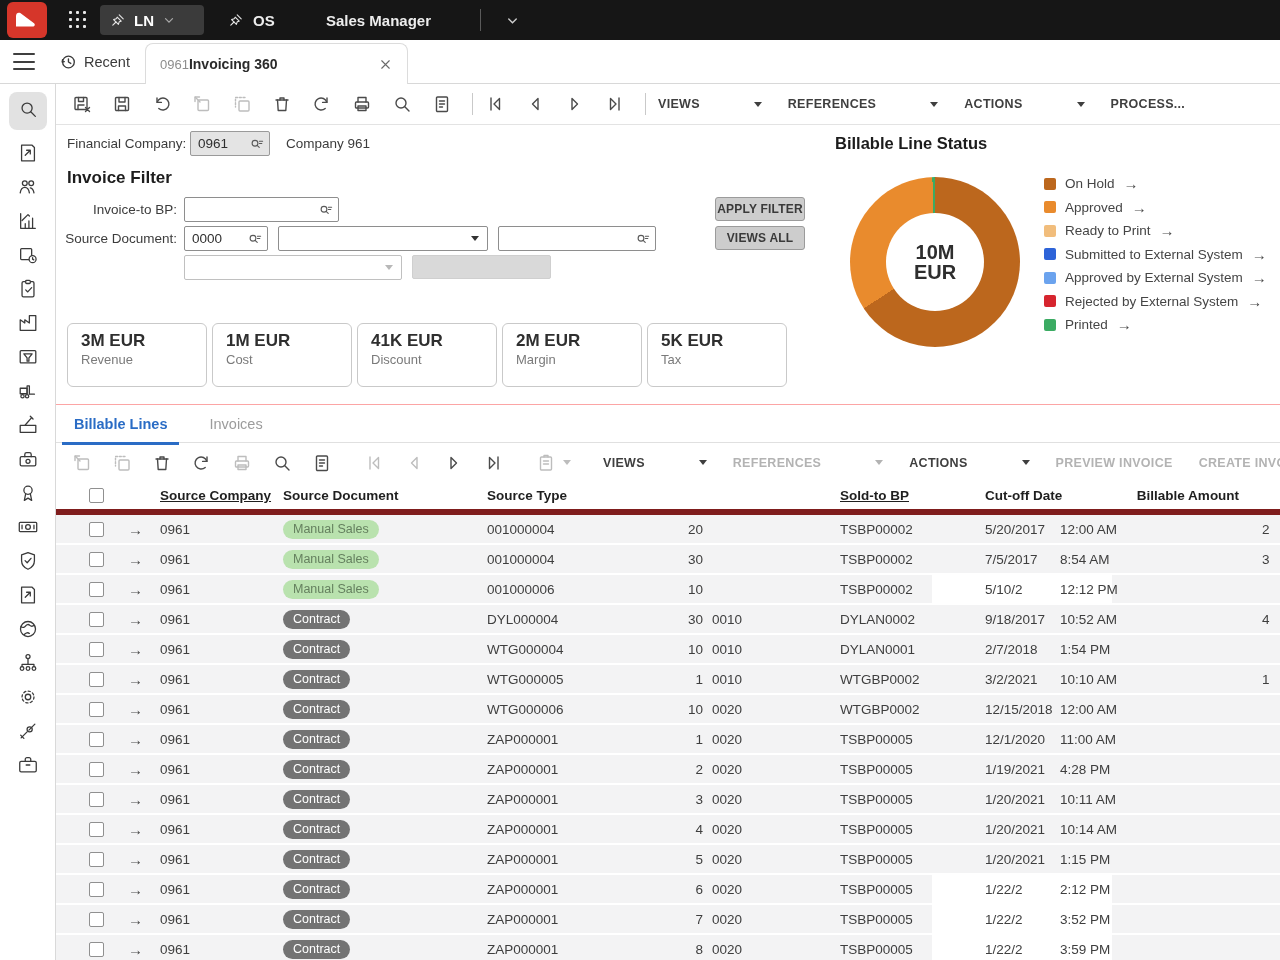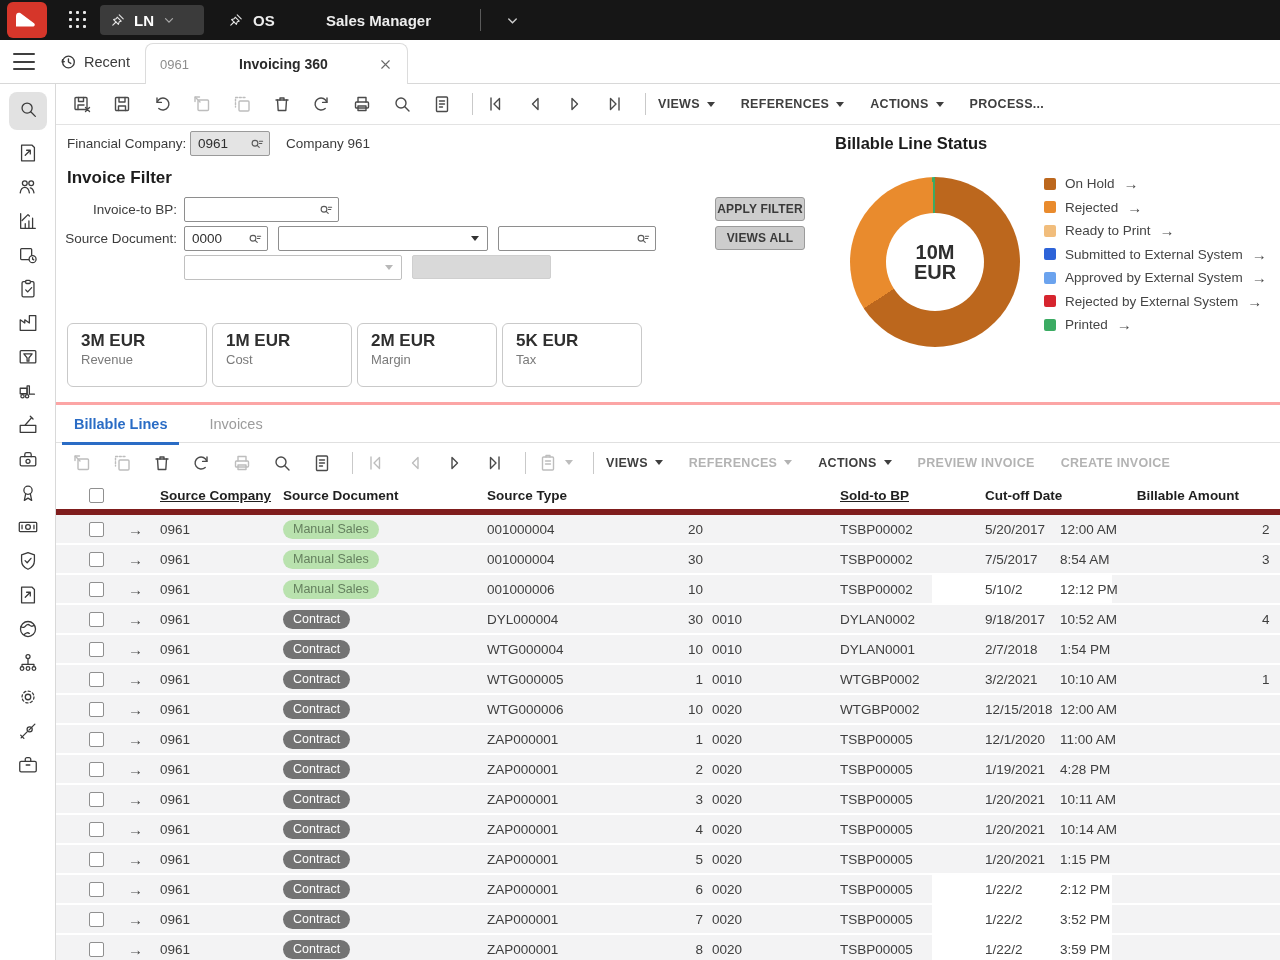"Invoicing 360" .tab .title { text-align: center -> left }
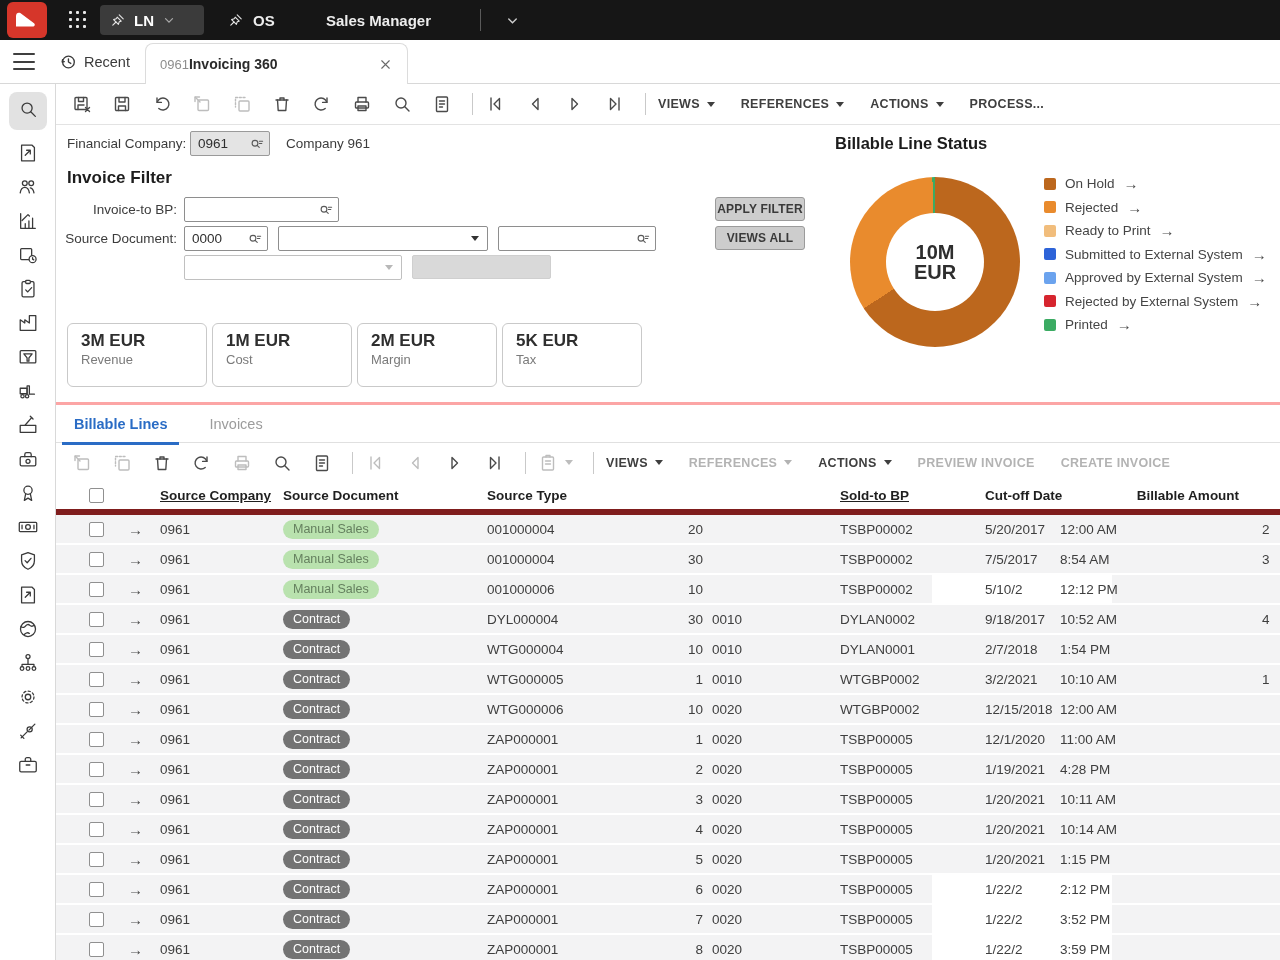"VIEWS" .menu-item { gap: none -> 47px }
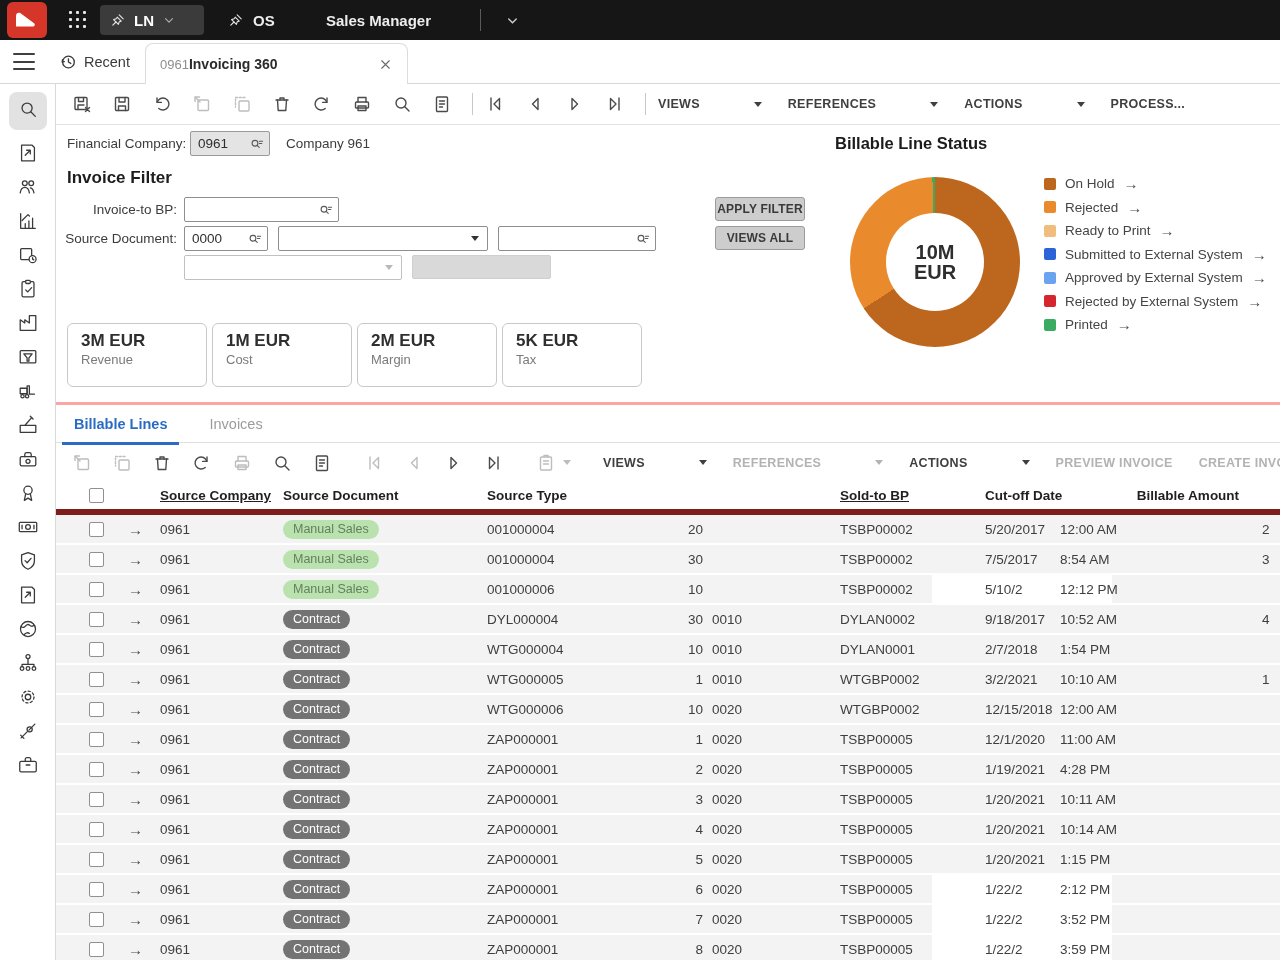"Financial Company:" .form-area { border-bottom: 3px solid #fca5a5 -> 1px solid #fca5a5 }
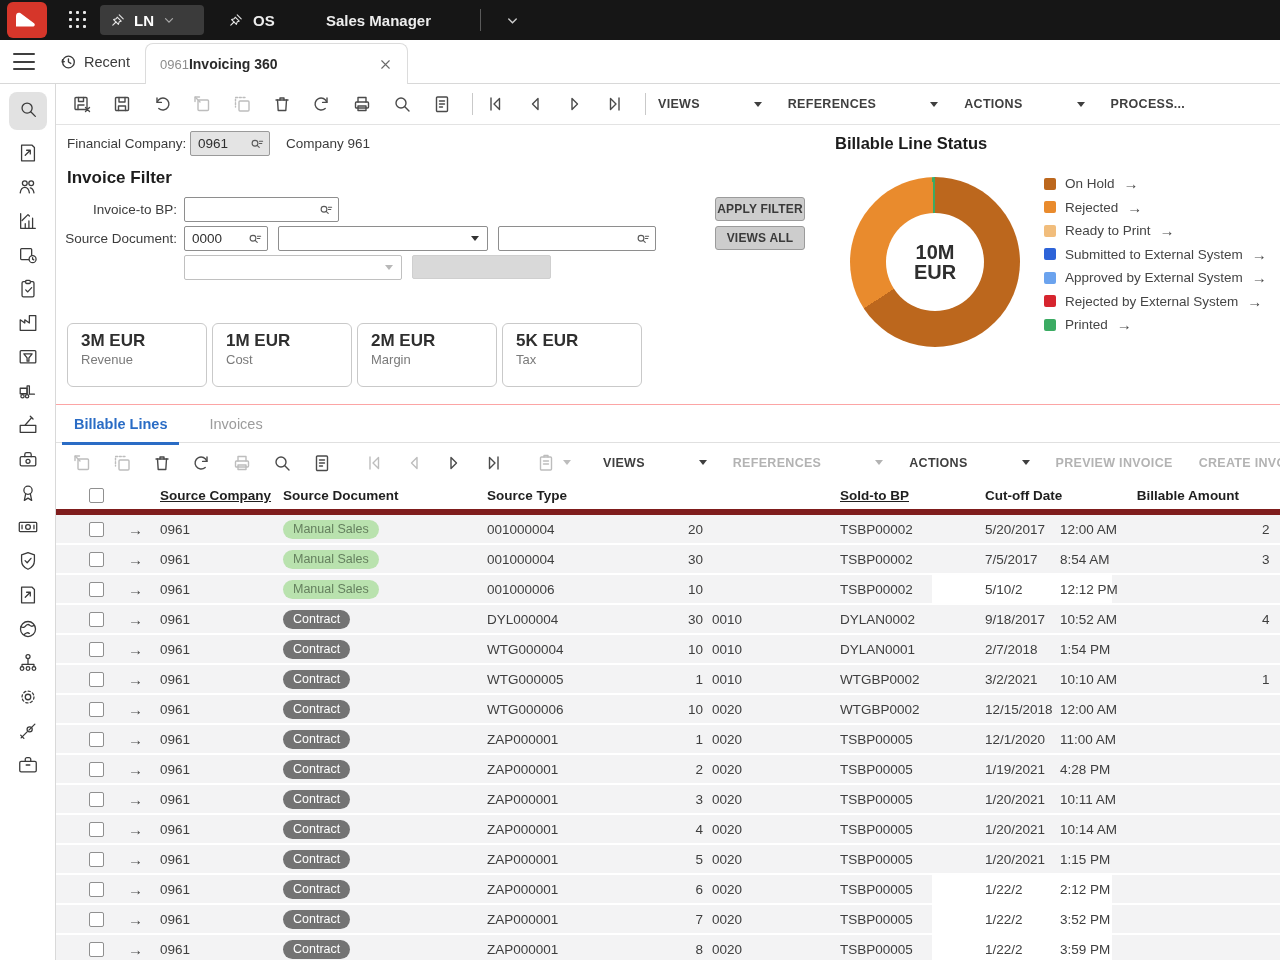"Rejected" span.lt { text: Rejected -> Approved }
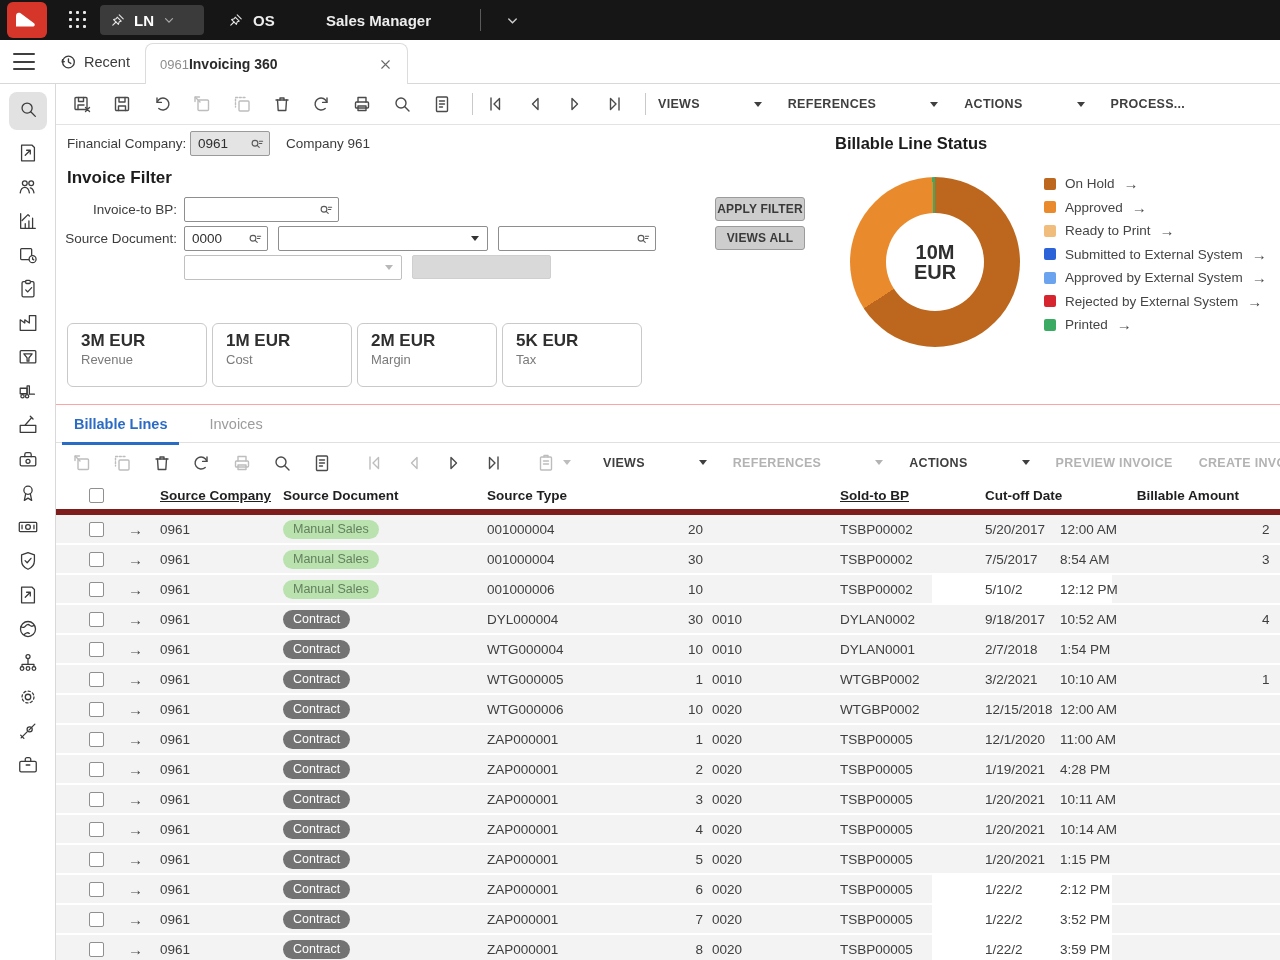"41K EUR" div.kpi { html: none -> <div> <div>41K EUR</div> <div>Discount</div> </div> }
